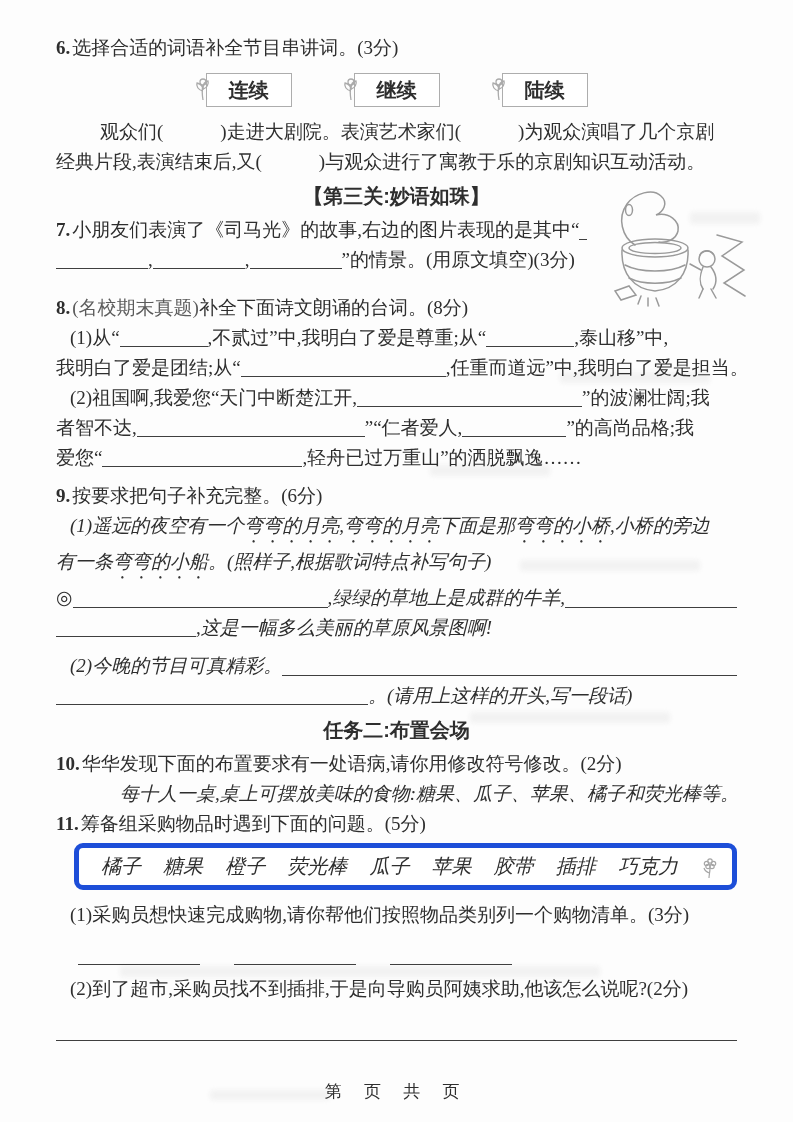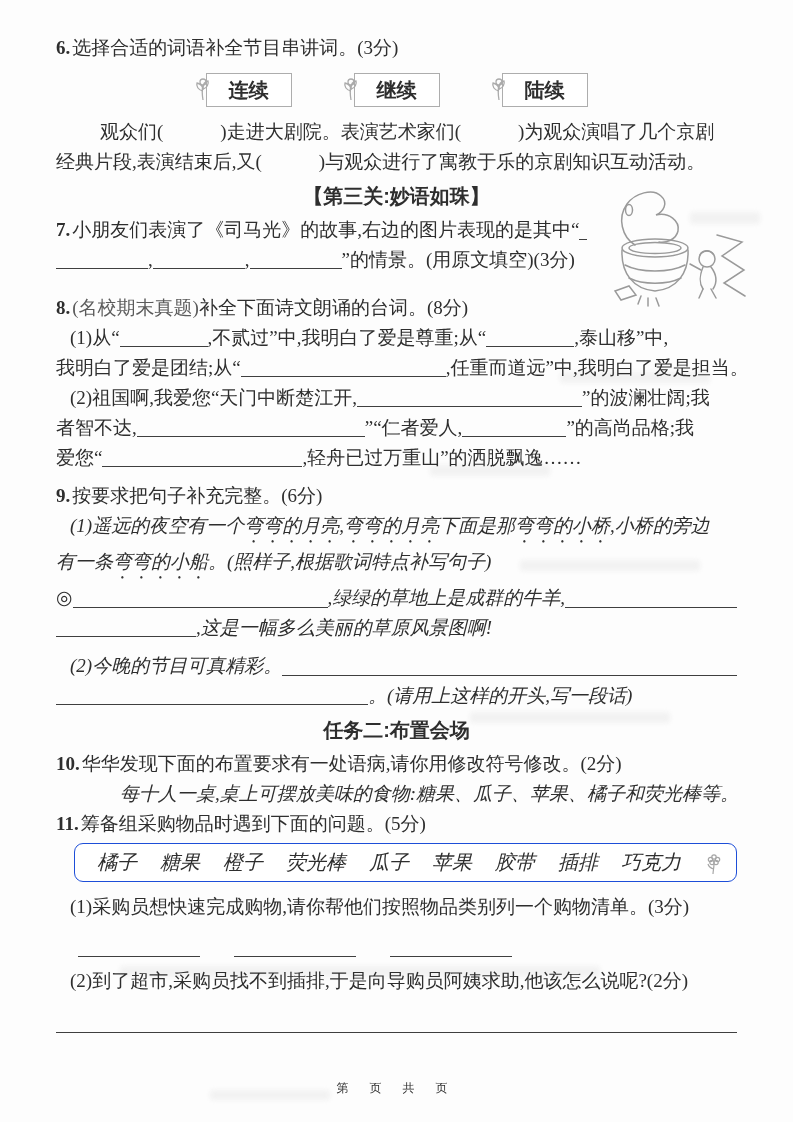"橘子" .itembox { border: 1px solid #1d4ed8 -> 5px solid #1d4ed8 }
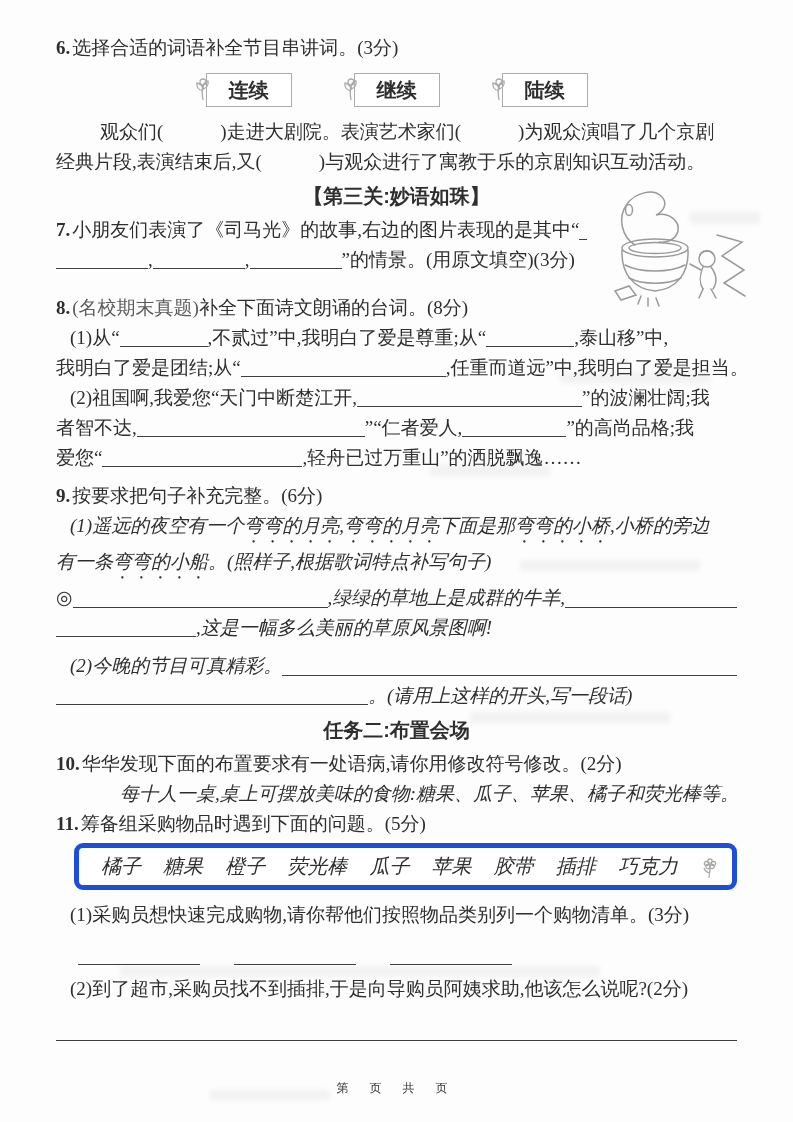"第 页 共 页" .footer { font-size: 12px -> 17px }
